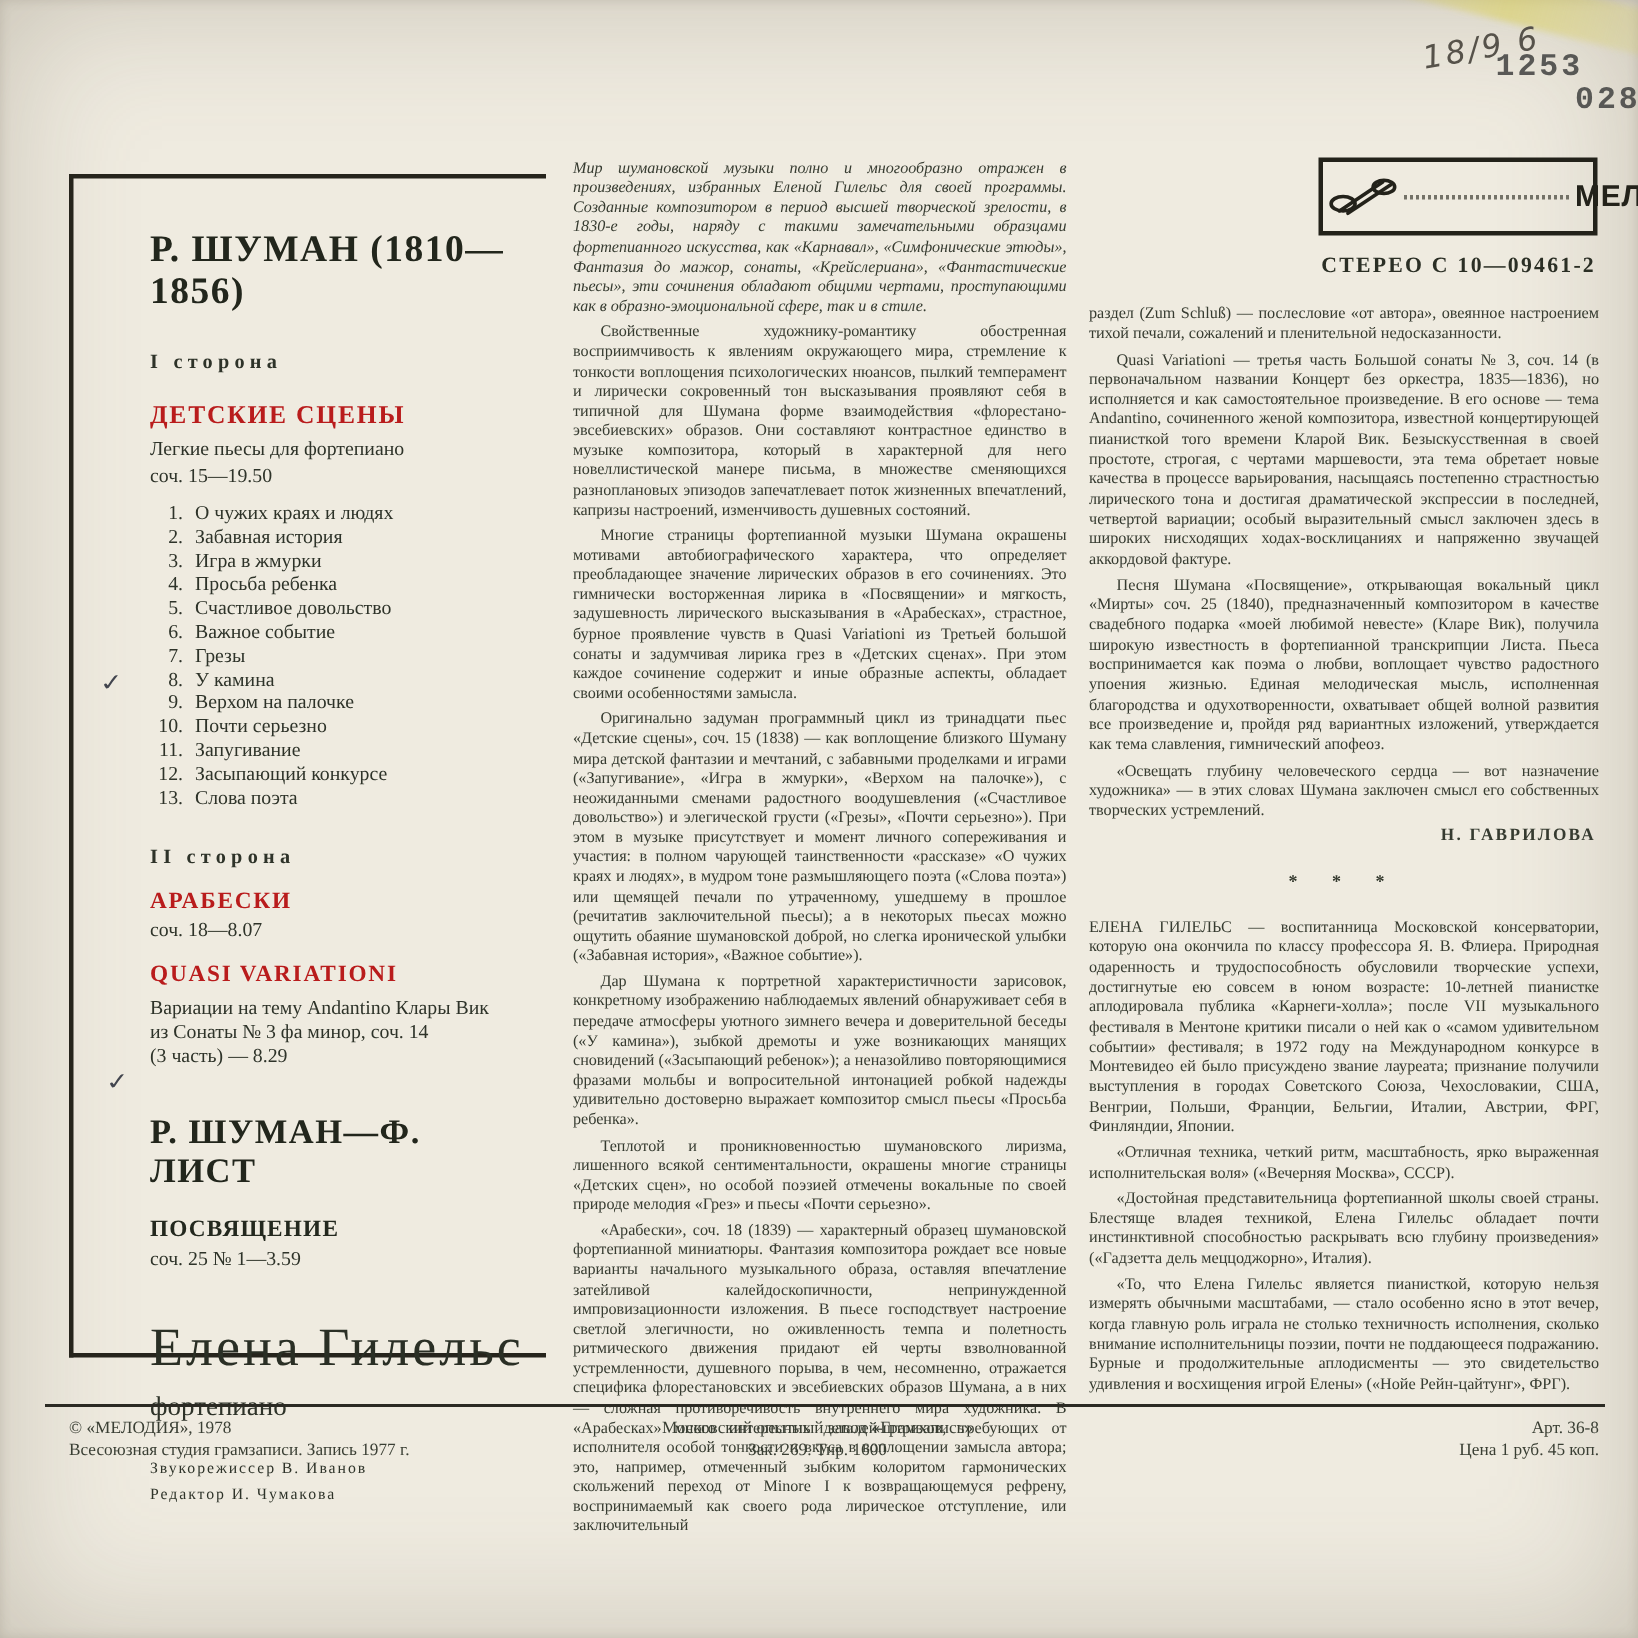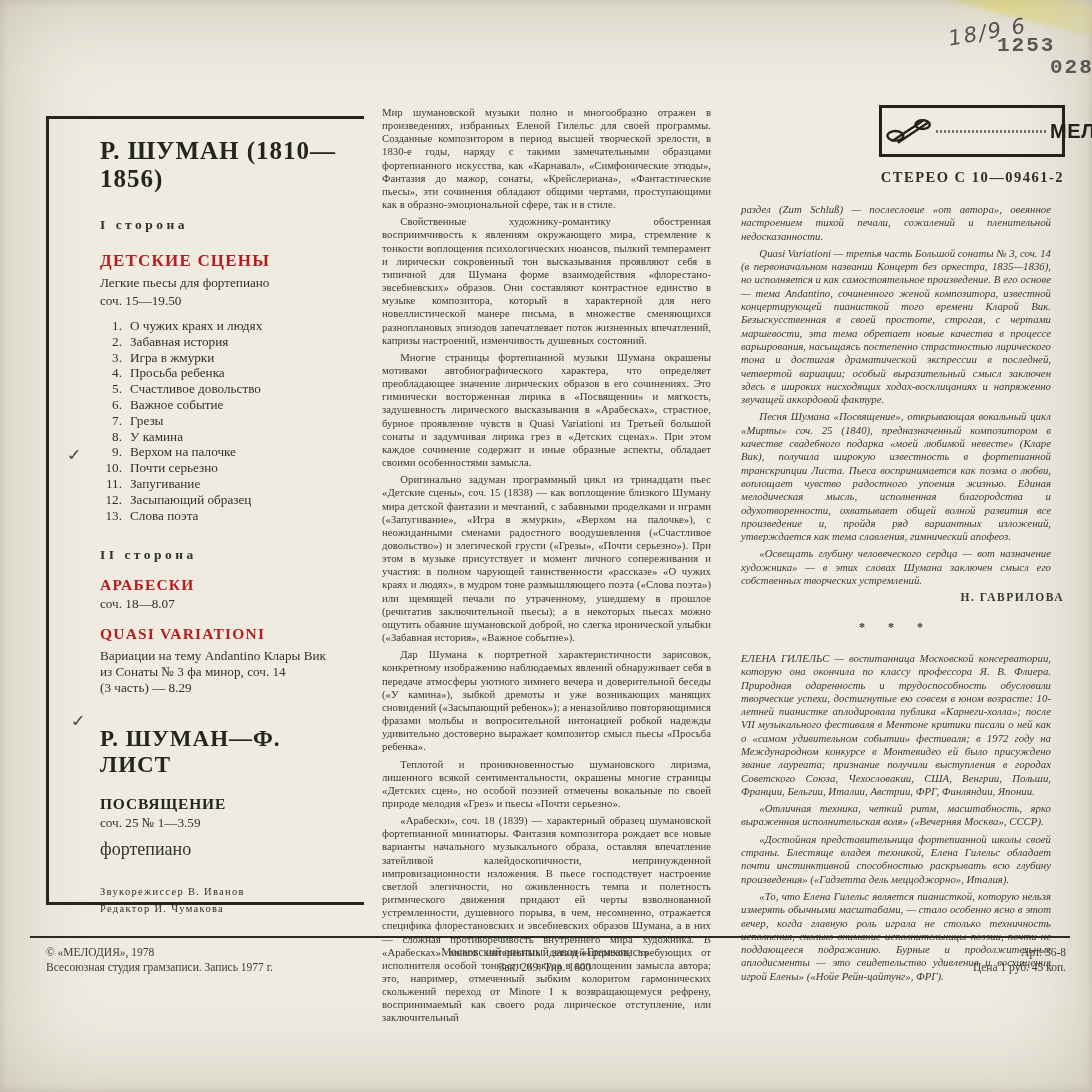"Мир шумановской музыки полно и" .notes-col p.noindent { font-style: none -> italic }
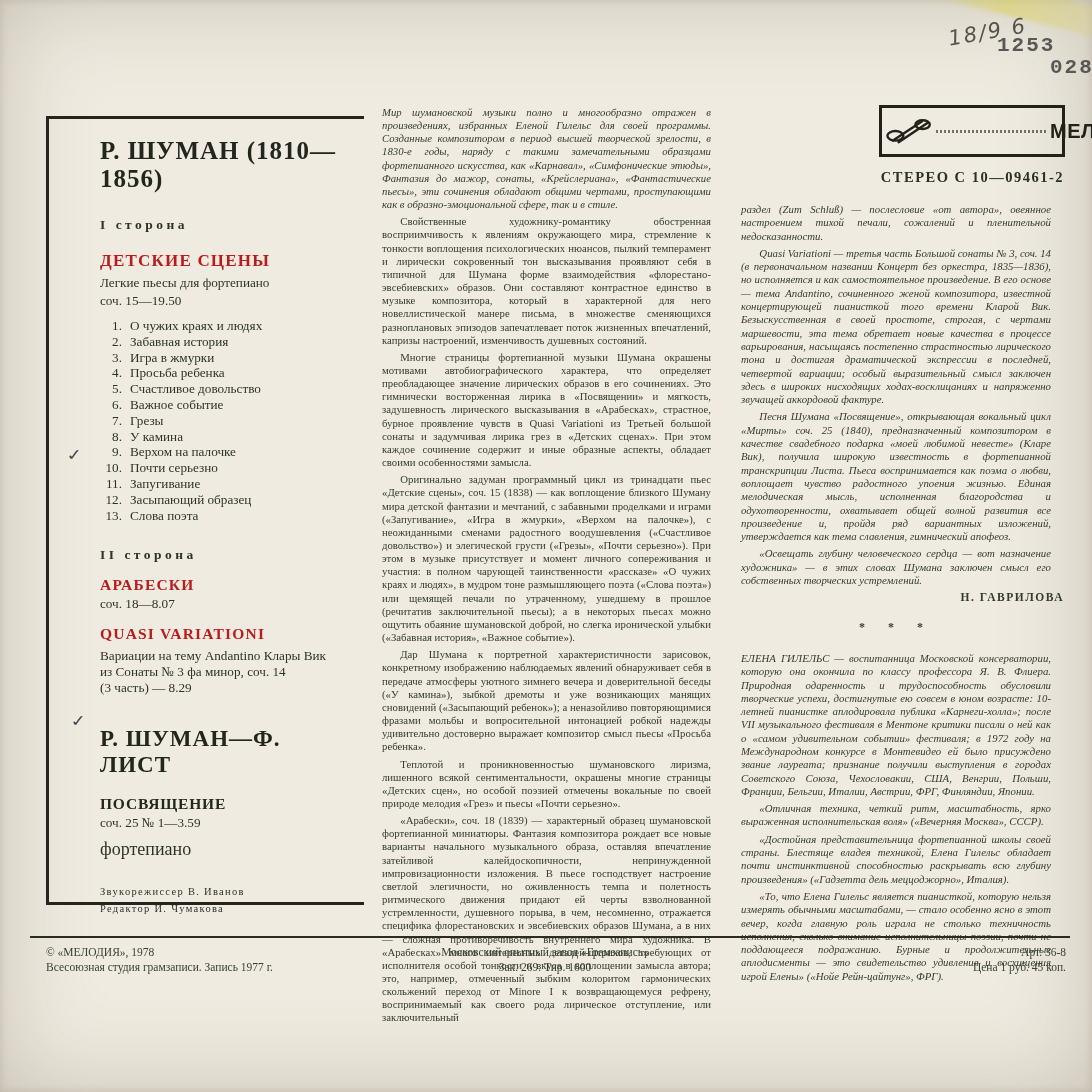"Р. ШУМАН (1810—1856)" .left-col { padding: 10px 6px 0 51px -> 26px 6px 0 51px }
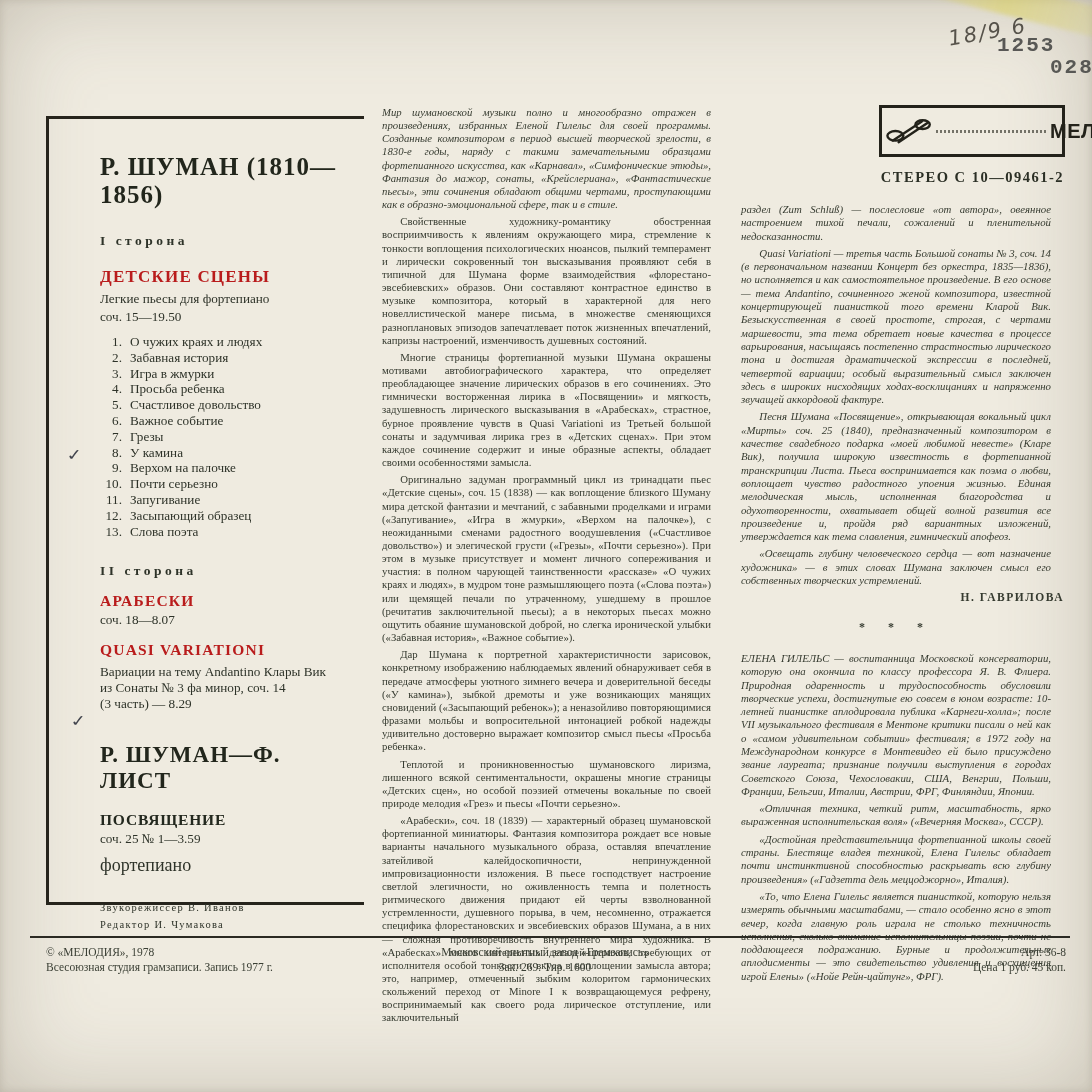"раздел (Zum Schluß) — послесловие" .right-text p { font-style: italic -> none; margin: 0 15px 4px -> 0 0 4px }
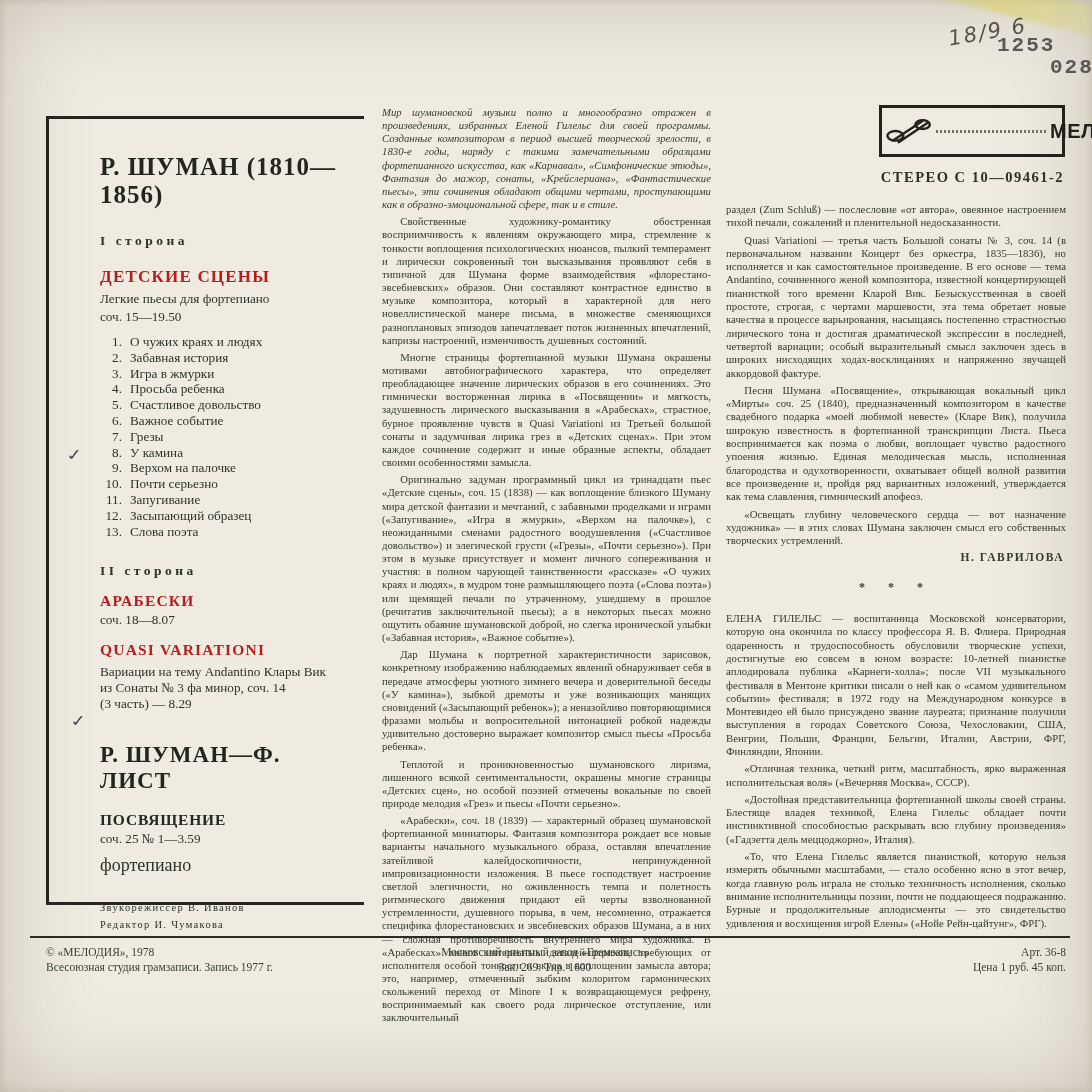"Засыпающий образец" span { text: образец -> конкурсе }
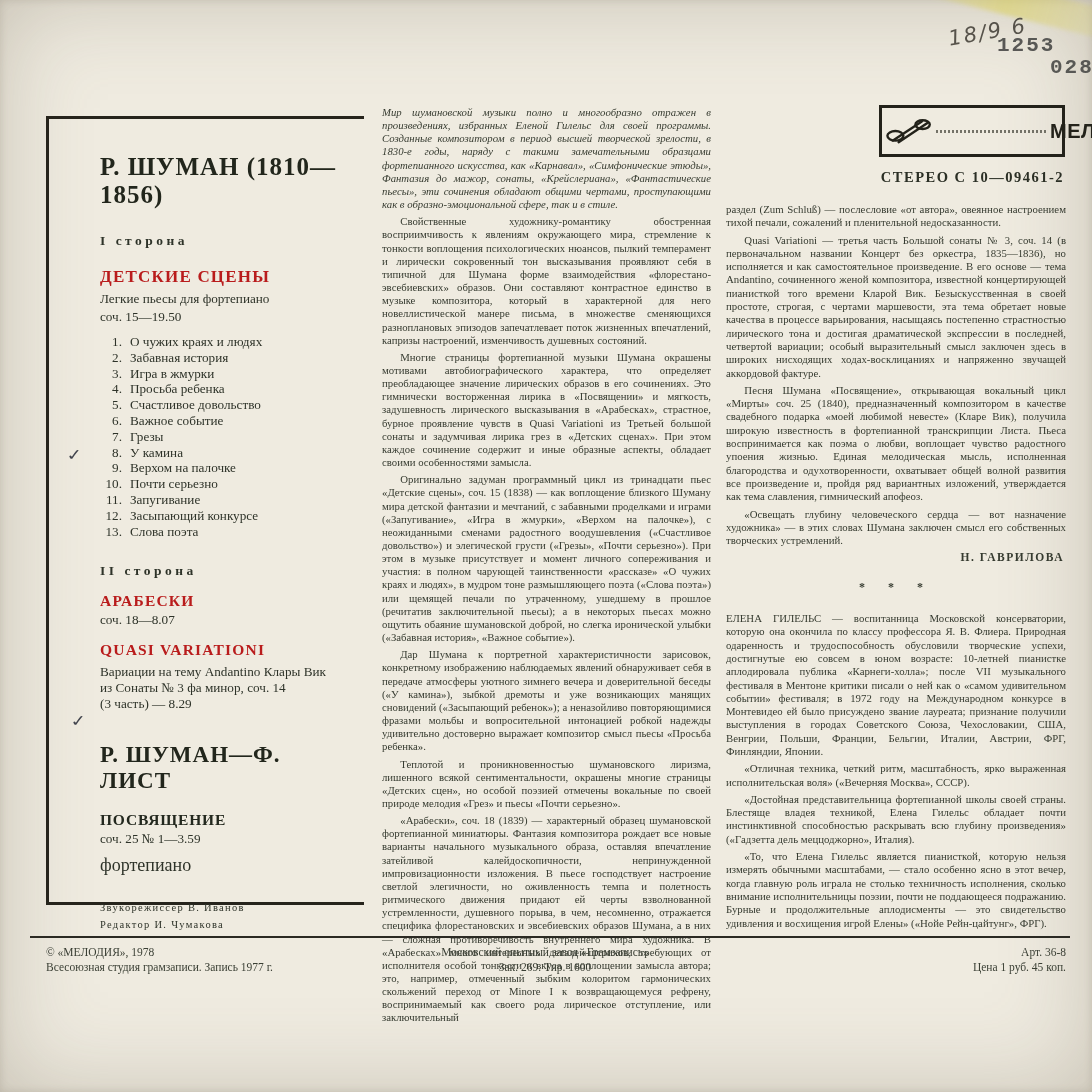"Елена Гилельс" div.performer { html: none -> <div>Елена Гилельс</div> }
